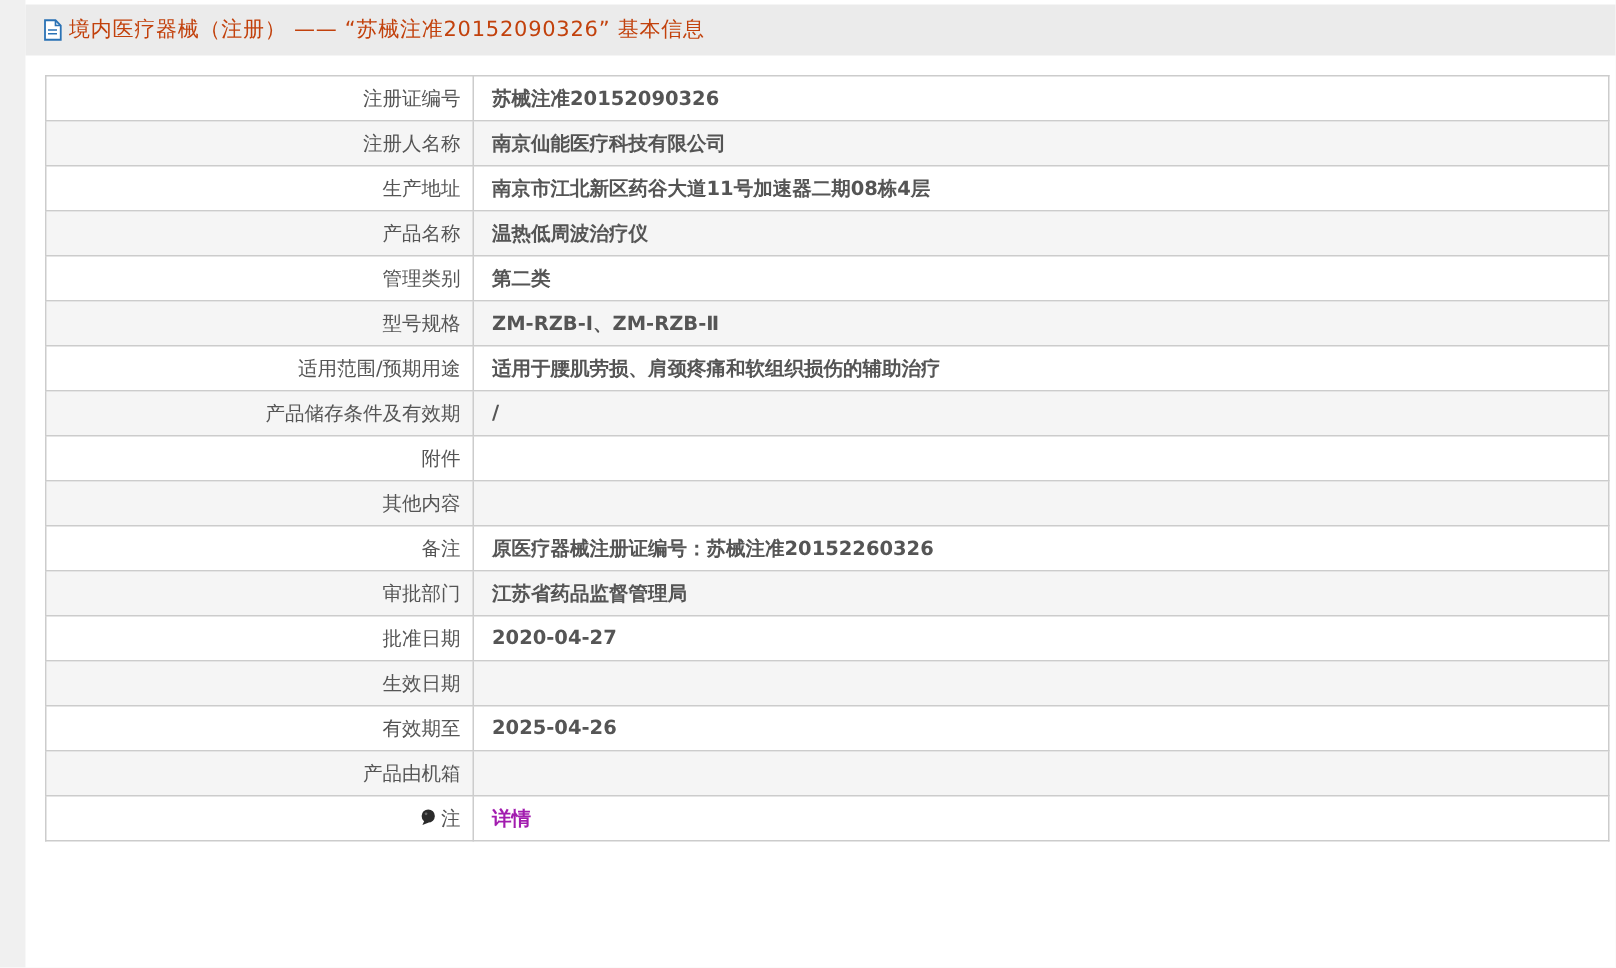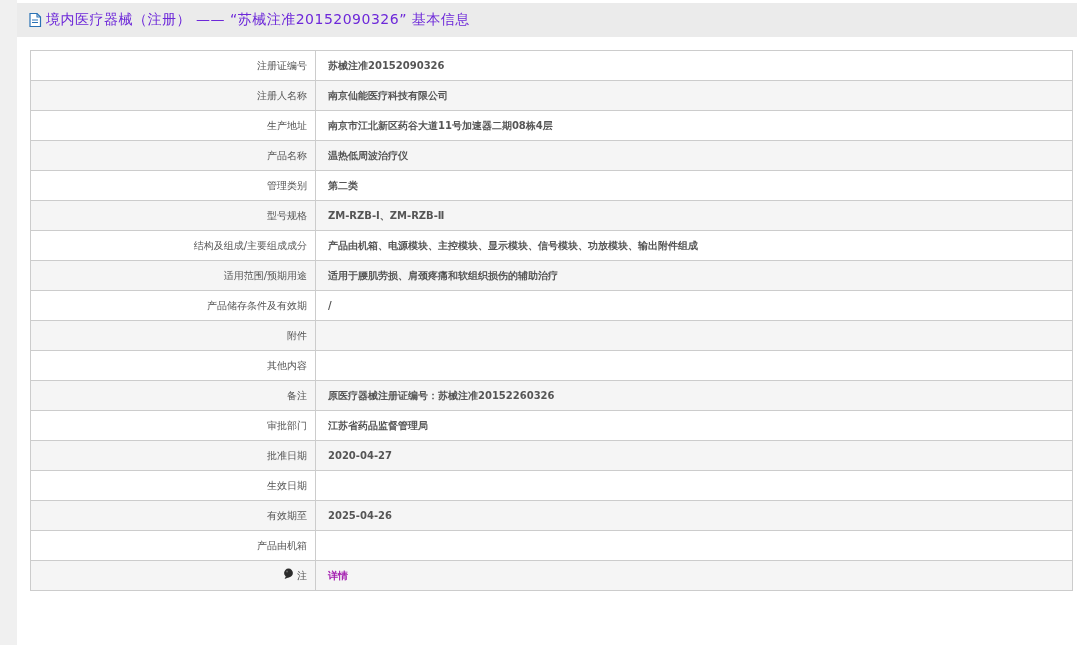"境内医疗器械（注册） —— “苏械注准20152090326” 基本信息" .page-title { color: #6d28d9 -> #c2410c }
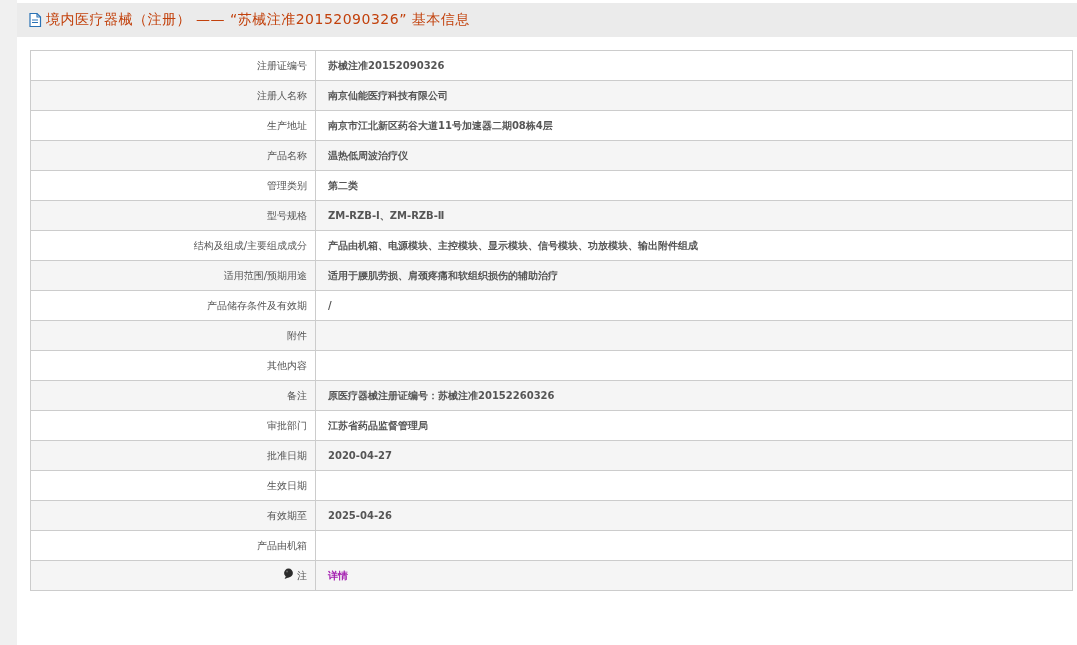"注册证编号" table.info-table td { font-size: 10px -> 13px }
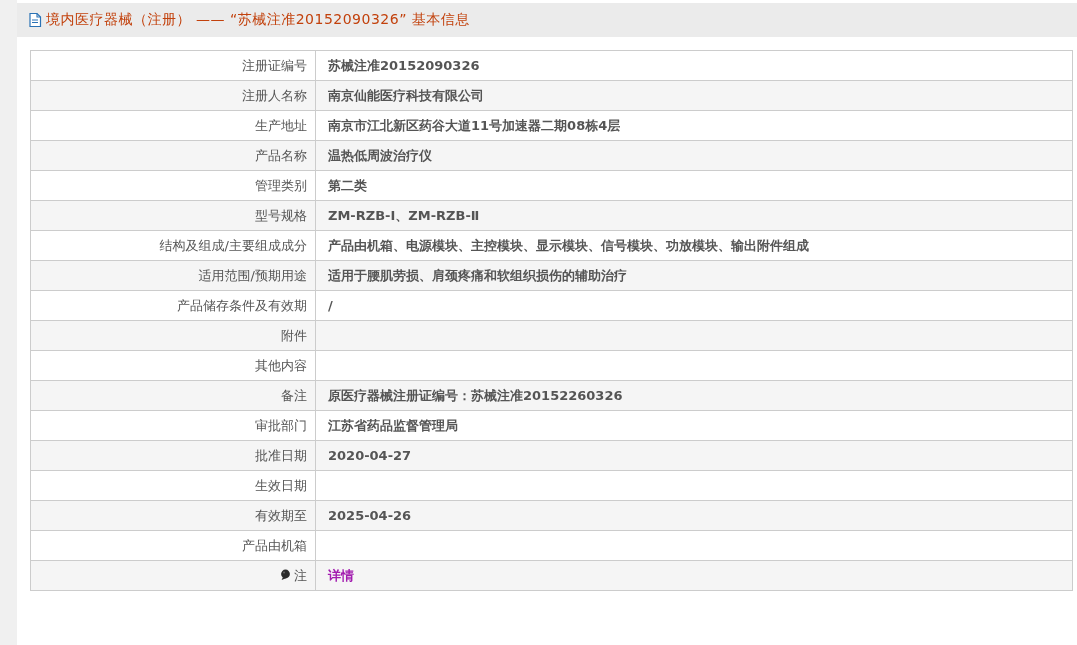"结构及组成/主要组成成分" tr { html: <tr> <td><span>结构及组成/主要组成成分</span></td> <td><span>产品由机箱、电源模块、主控模块、显示模块、信号模块、功放模块、输出附件组成</span></td> </tr> -> none }
